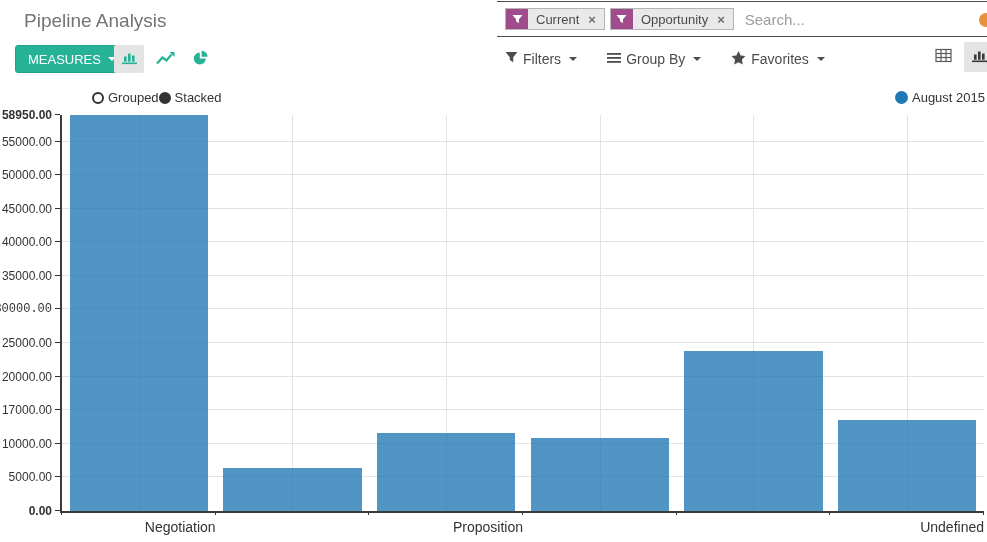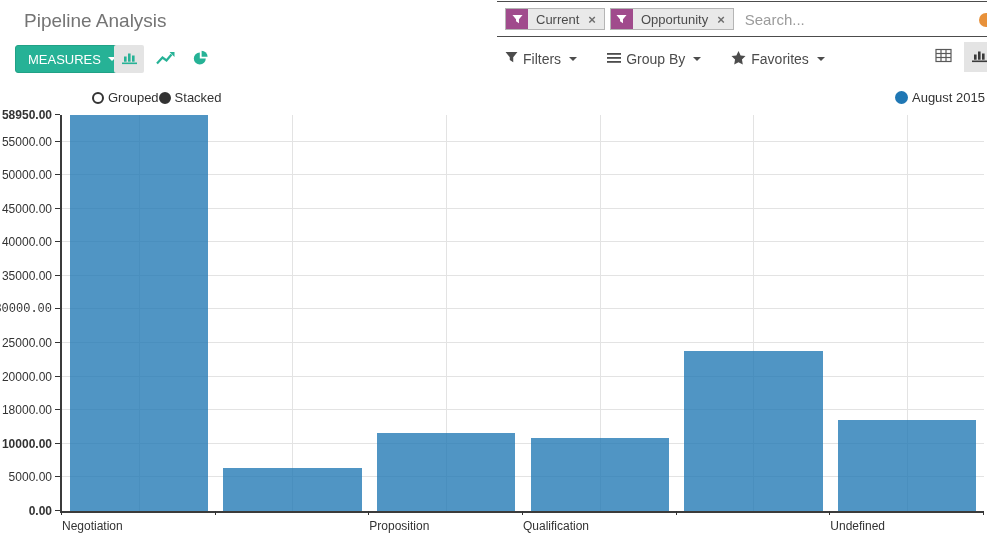"18000.00" div.ylabel { text: 18000.00 -> 17000.00 }
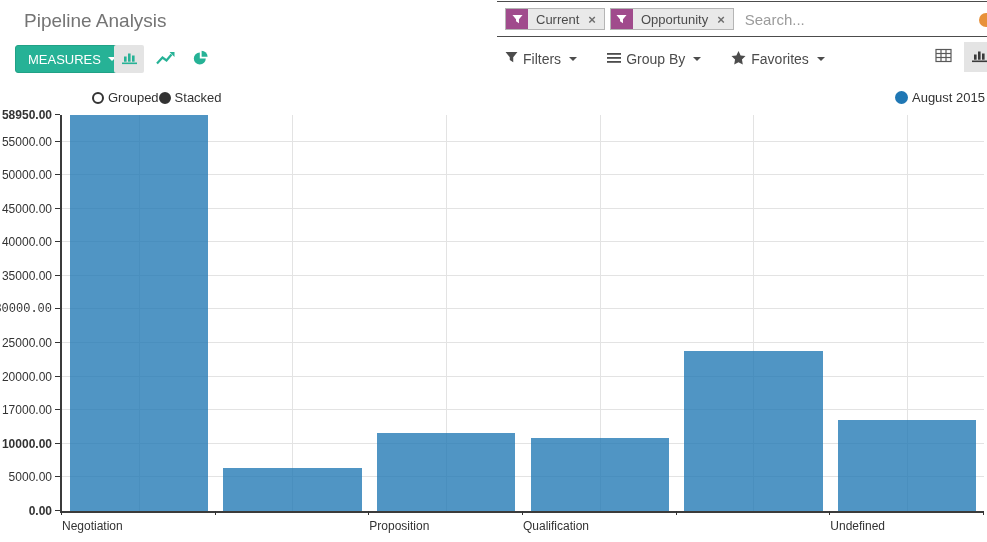"10000.00" div.ylabel { font-weight: bold -> none }
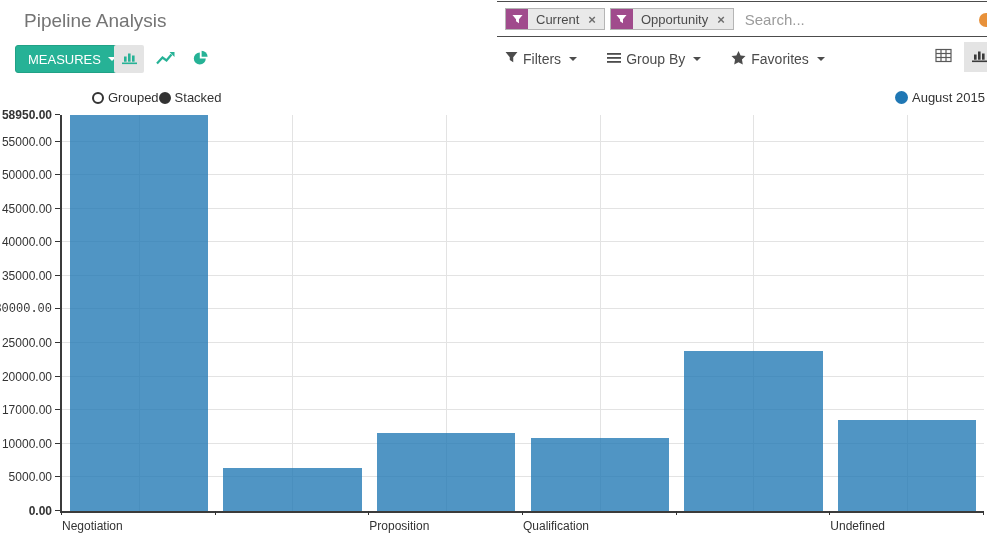"Negotiation" .xlabel { font-size: 12px -> 14px; text-align: left -> right }
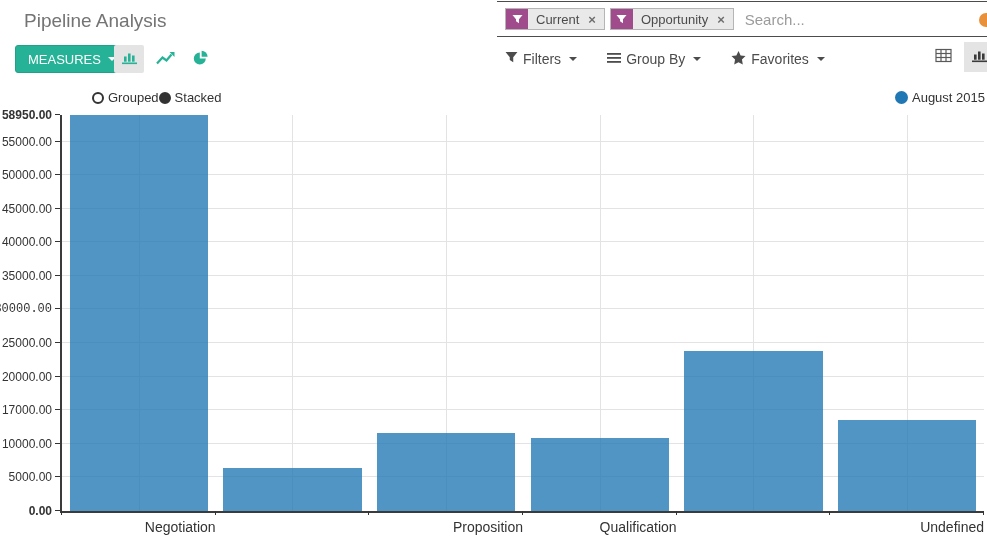"Qualification" div.xlabel { html: <div>Qualification</div> -> none }
